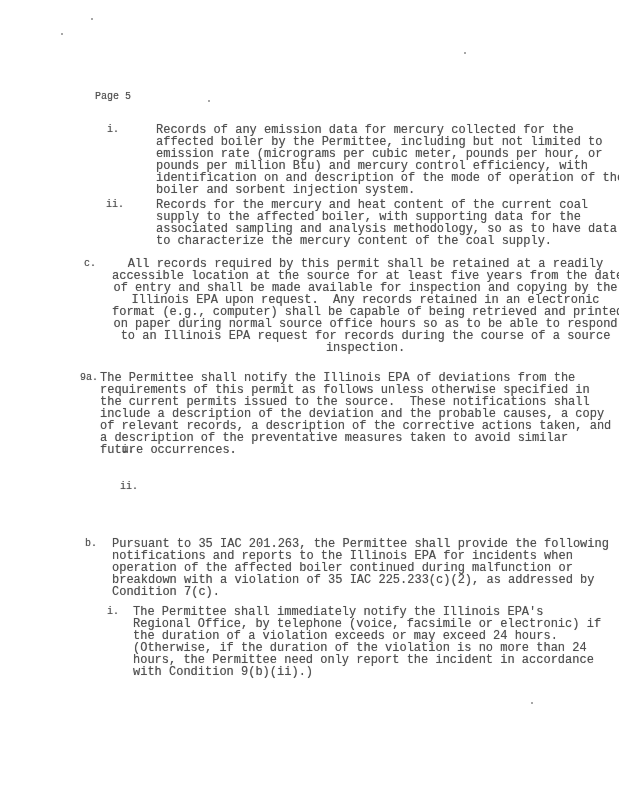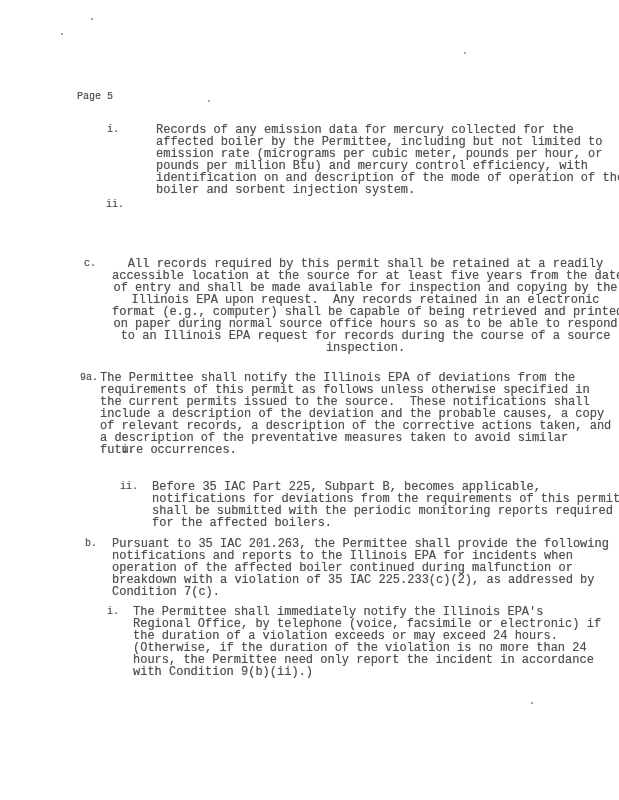"Page 5" .pageno { left: 77px -> 95px }
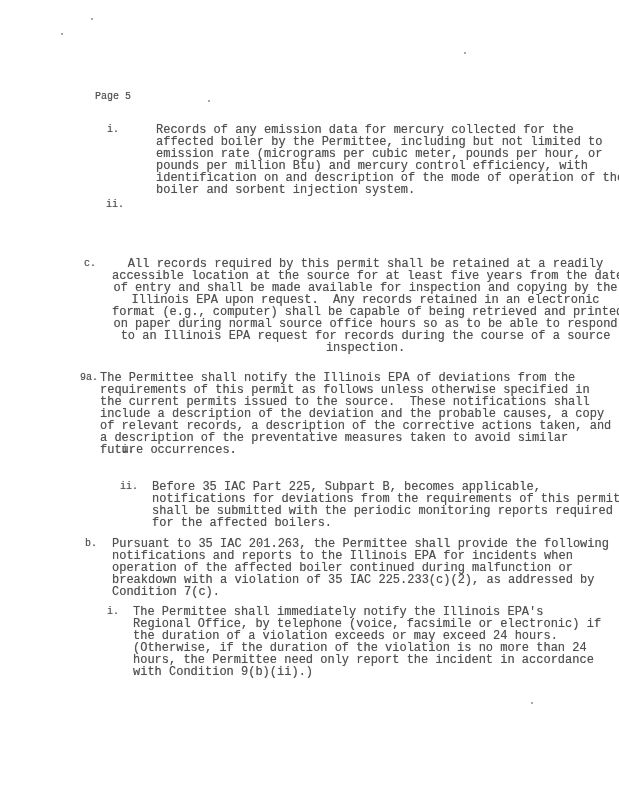"Records for the mercury and" div.txt { html: none -> <div>Records for the mercury and heat content of the current coal supply to the affected boiler, with supporting data for the associated sampling and analysis methodology, so as to have data to characterize the mercury content of the coal supply.</div> }
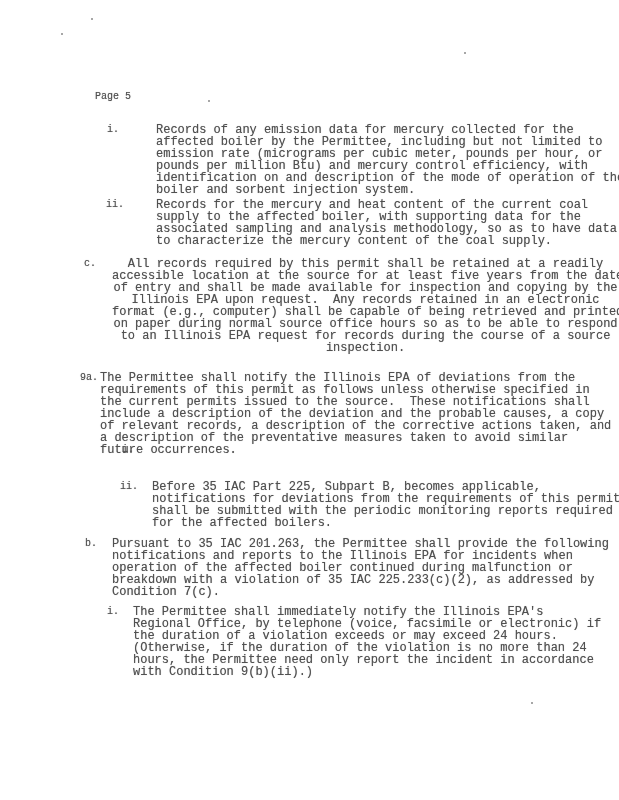"Before 35 IAC Part 225," div.txt { html: <div>Before 35 IAC Part 225, Subpart B, becomes applicable, notifications for deviations from the requirements of this permit shall be submitted with the periodic monitoring reports required for the affected boilers.</div> -> none }
